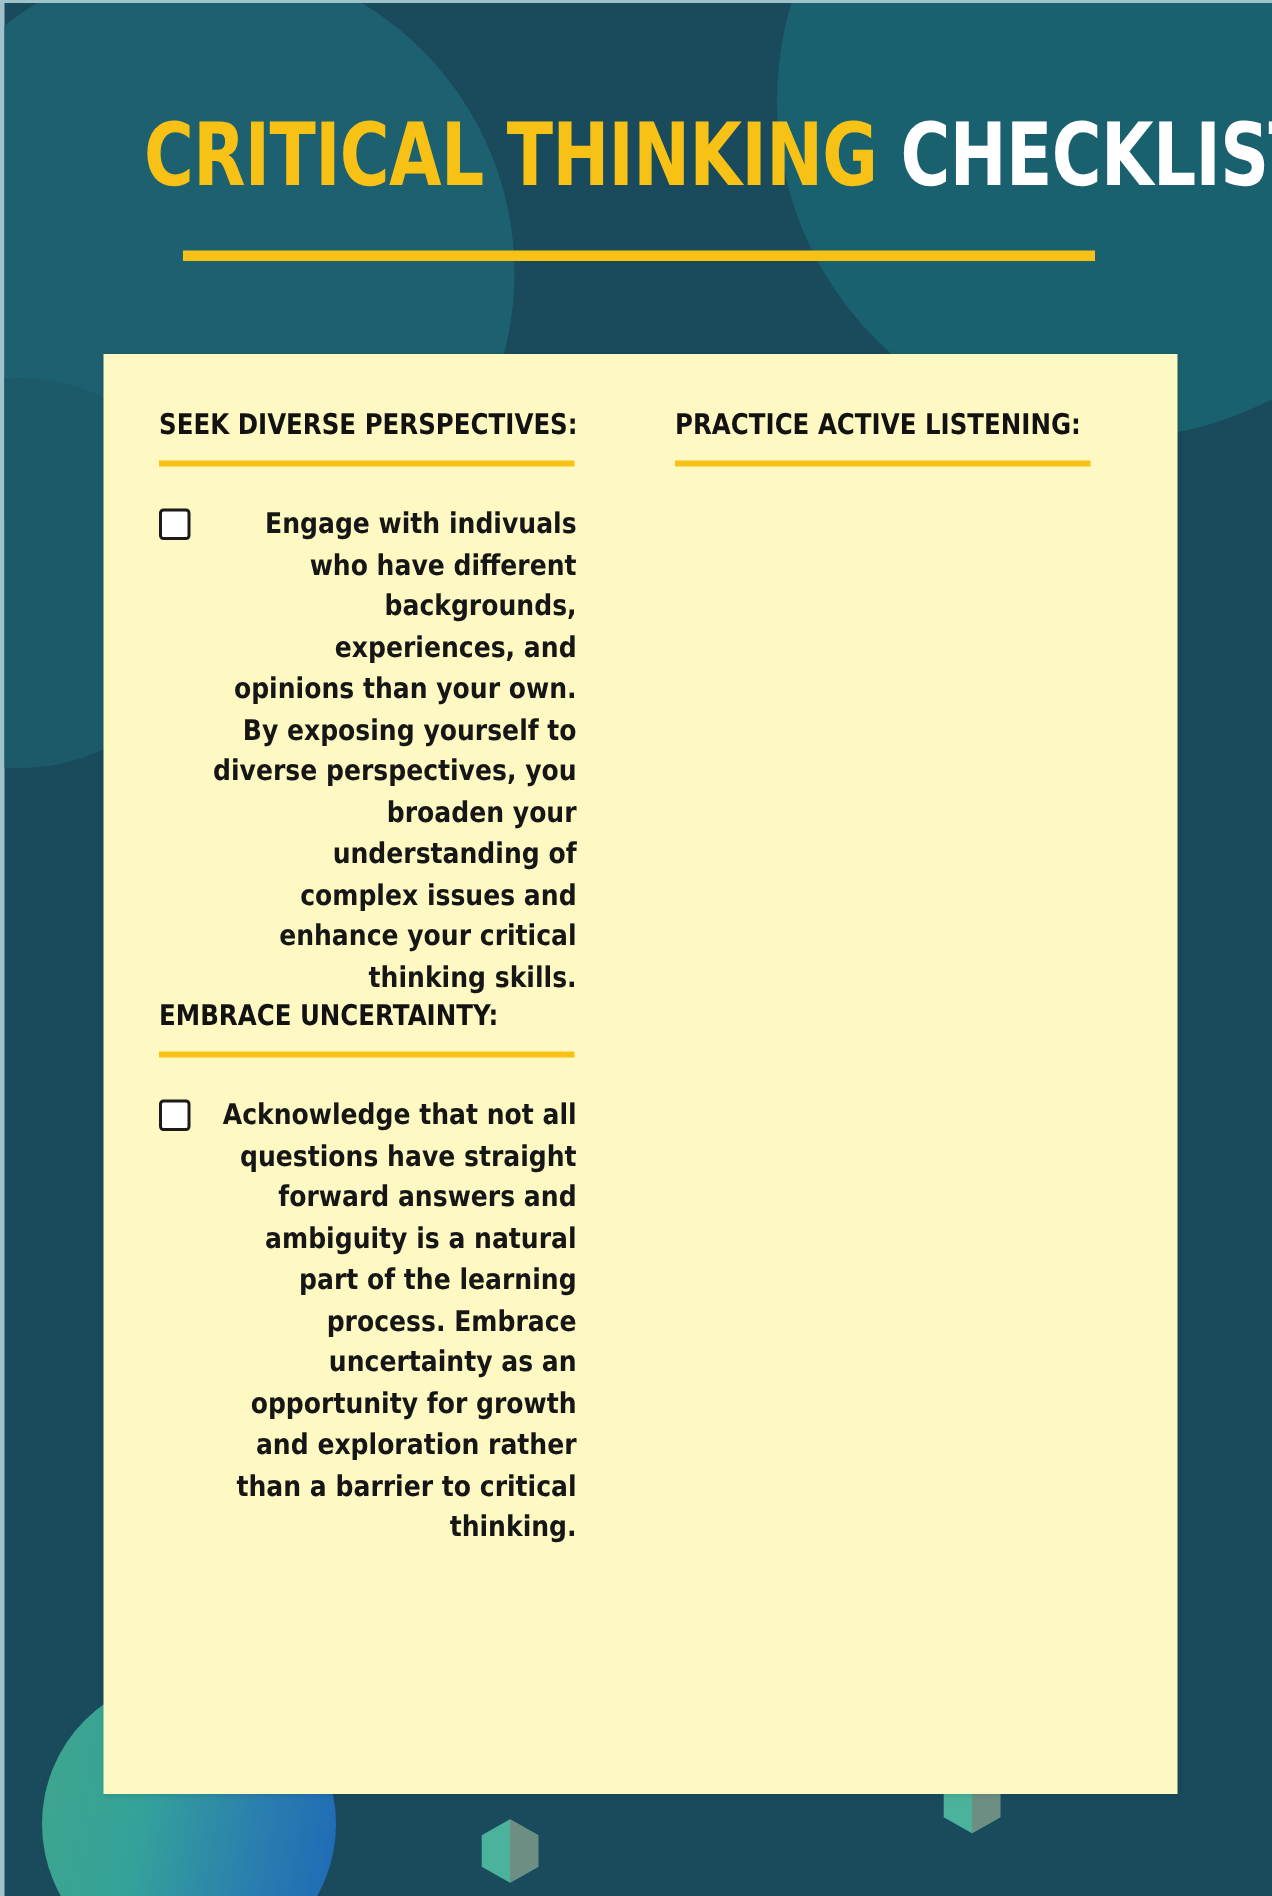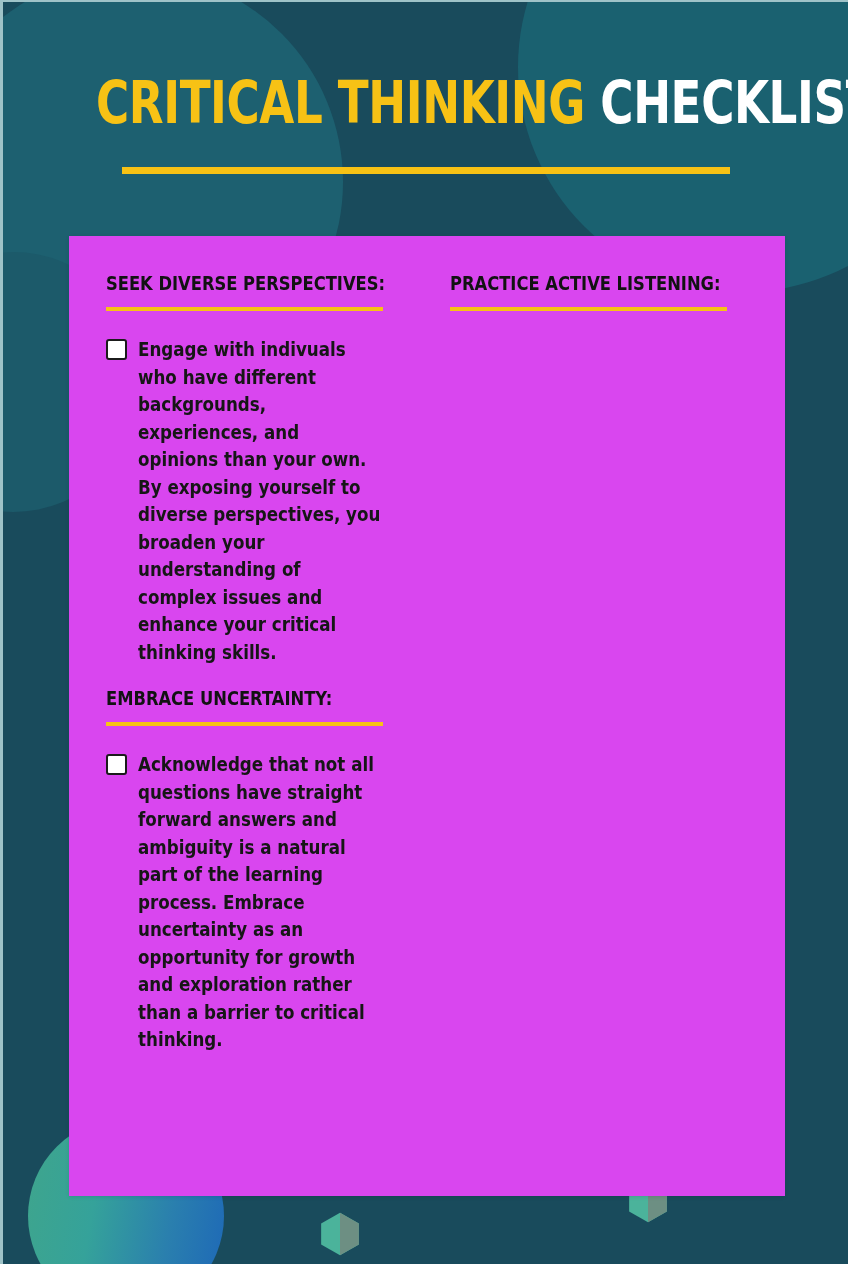"SEEK DIVERSE PERSPECTIVES:" .card { background: #d946ef -> #fef9c3 }
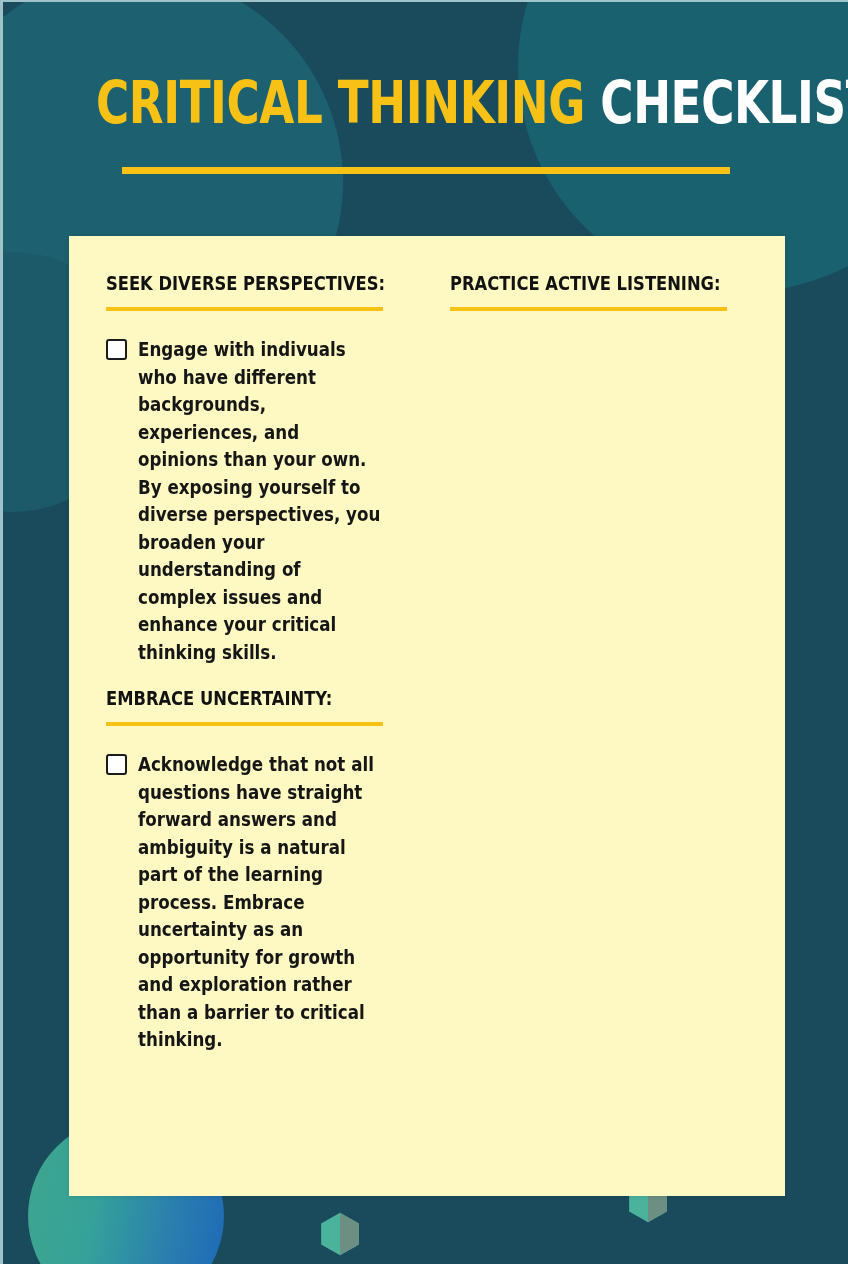"Engage with indivuals who have" .item { text-align: none -> right }
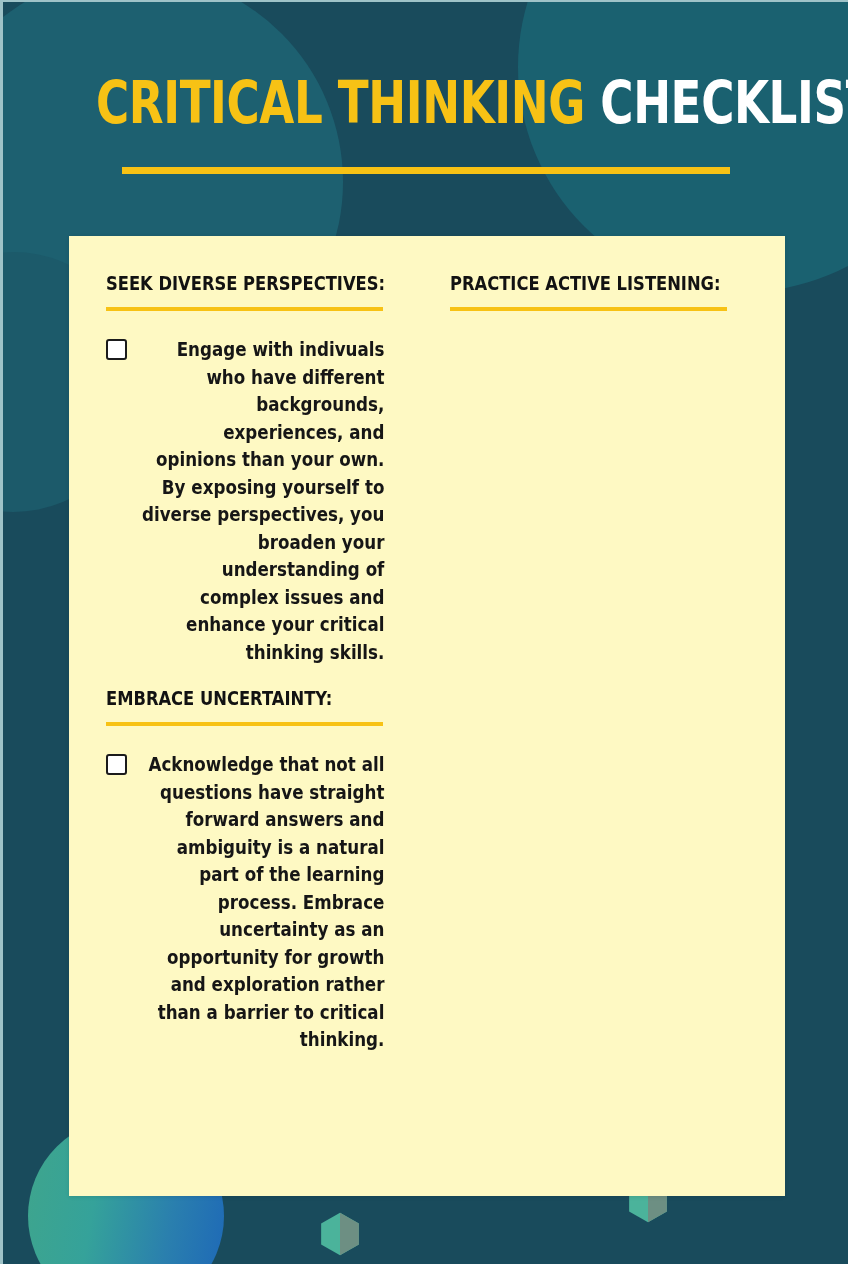"EMBRACE UNCERTAINTY:" .sec-block + .sec-block { margin-top: 21px -> none }
